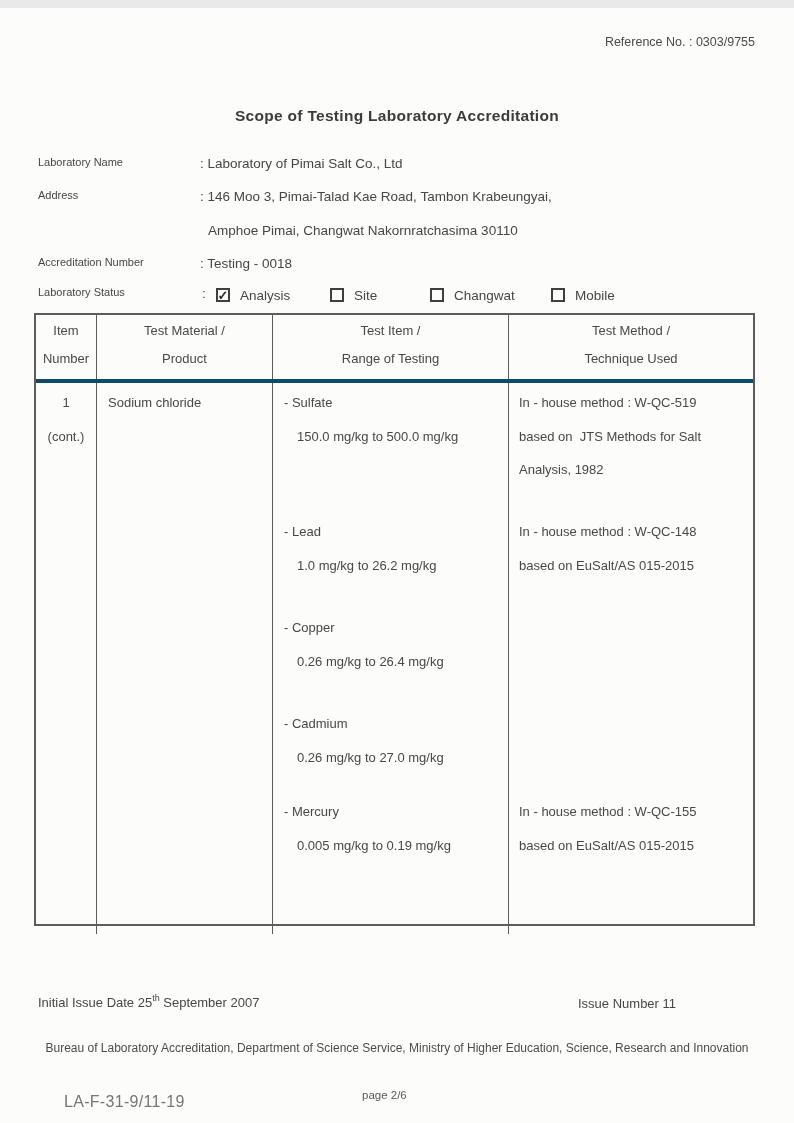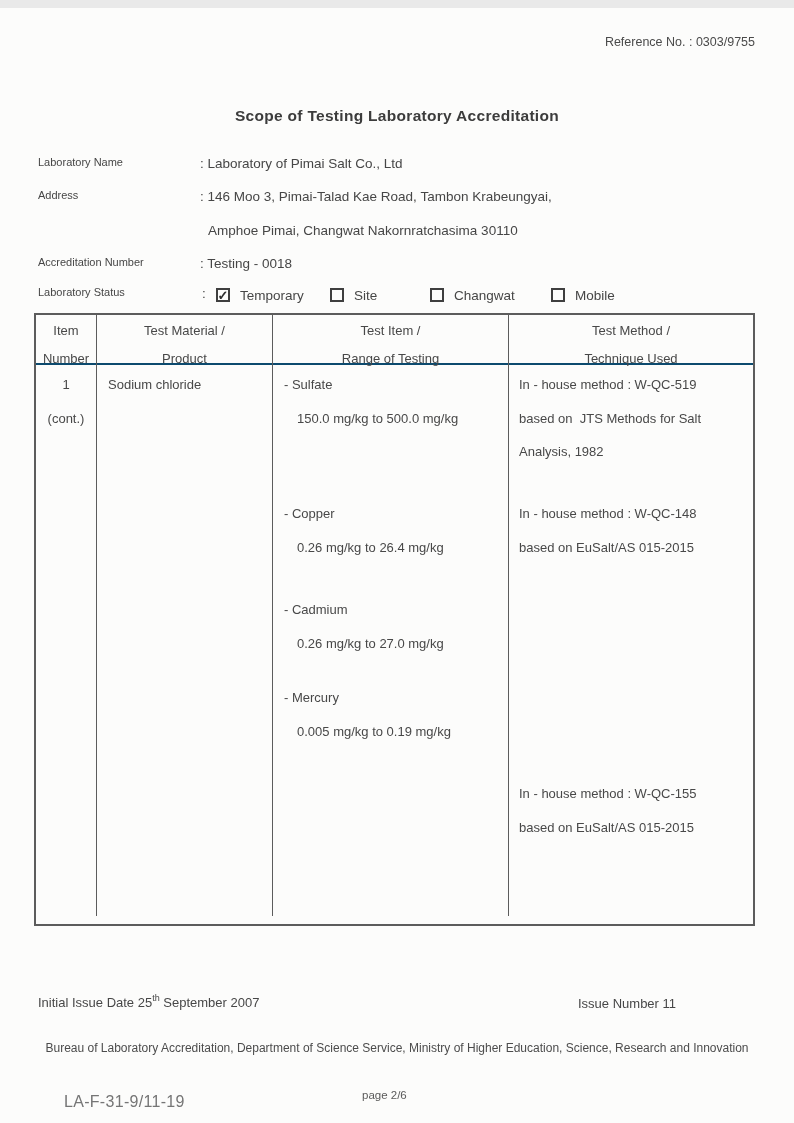"Temporary" span.status-label { text: Temporary -> Analysis }
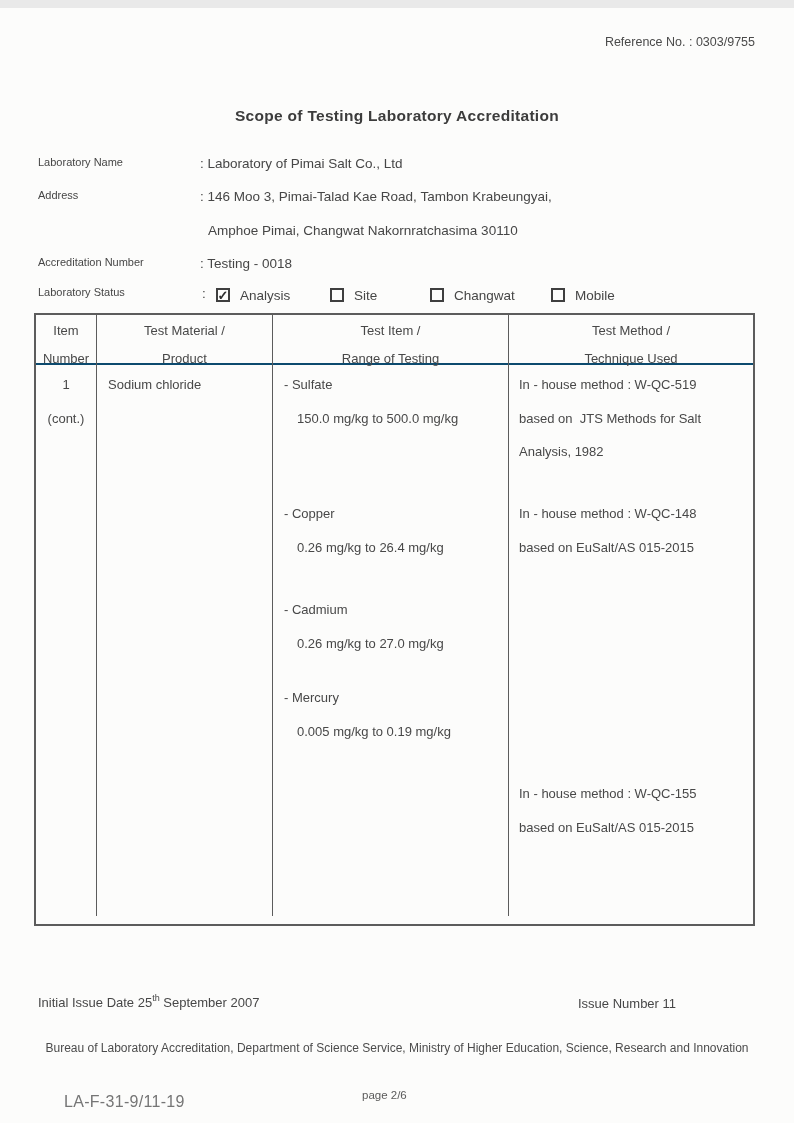"Item" .thead { border-bottom: 2px solid #0c4a6e -> 4px solid #0c4a6e; height: 50px -> 68px }
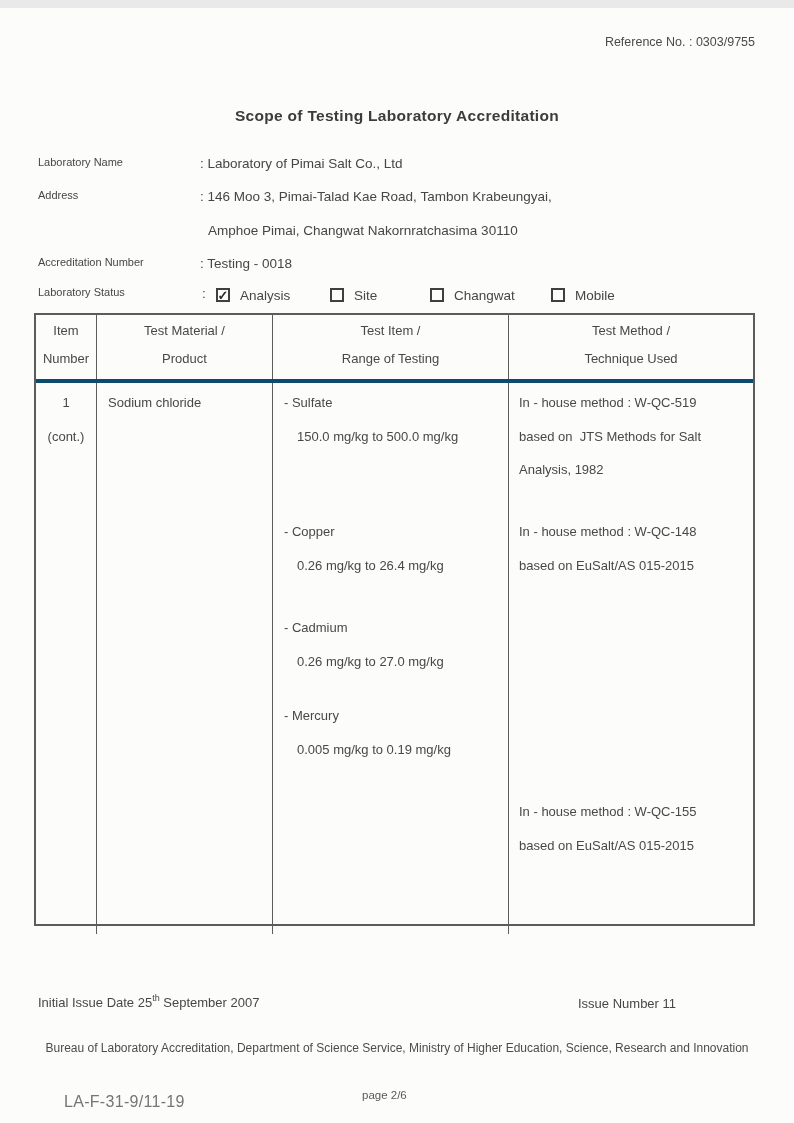"- Lead" div.entry-2 { html: none -> <div> <div>- Lead</div> <div>1.0 mg/kg to 26.2 mg/kg</div> </div> }
